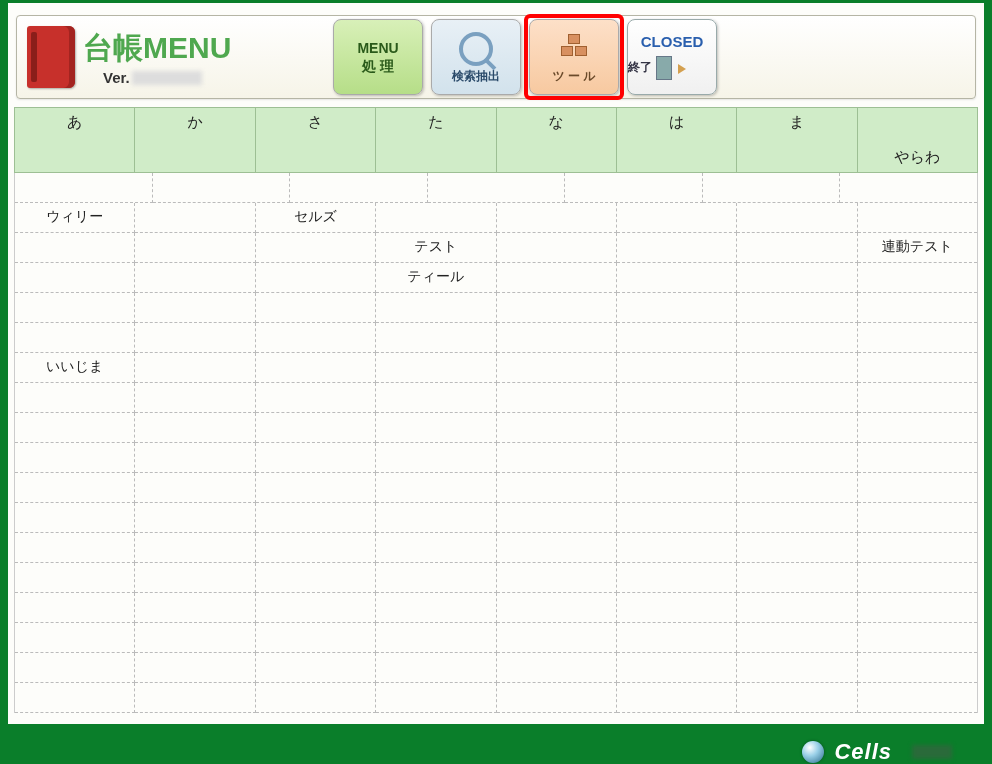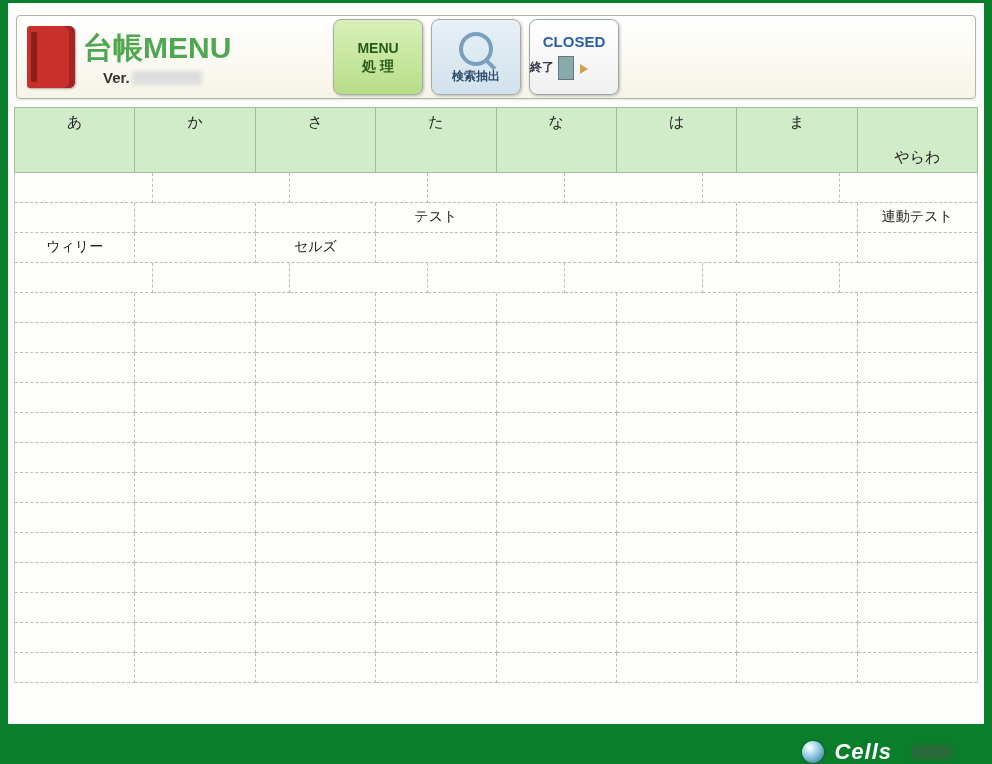"ツ ー ル" div.btn { html: none -> <div> <div></div> <div> <div> <div></div> <div></div> <div></div> </div> </div> <span>ツ ー ル</span> </div> }
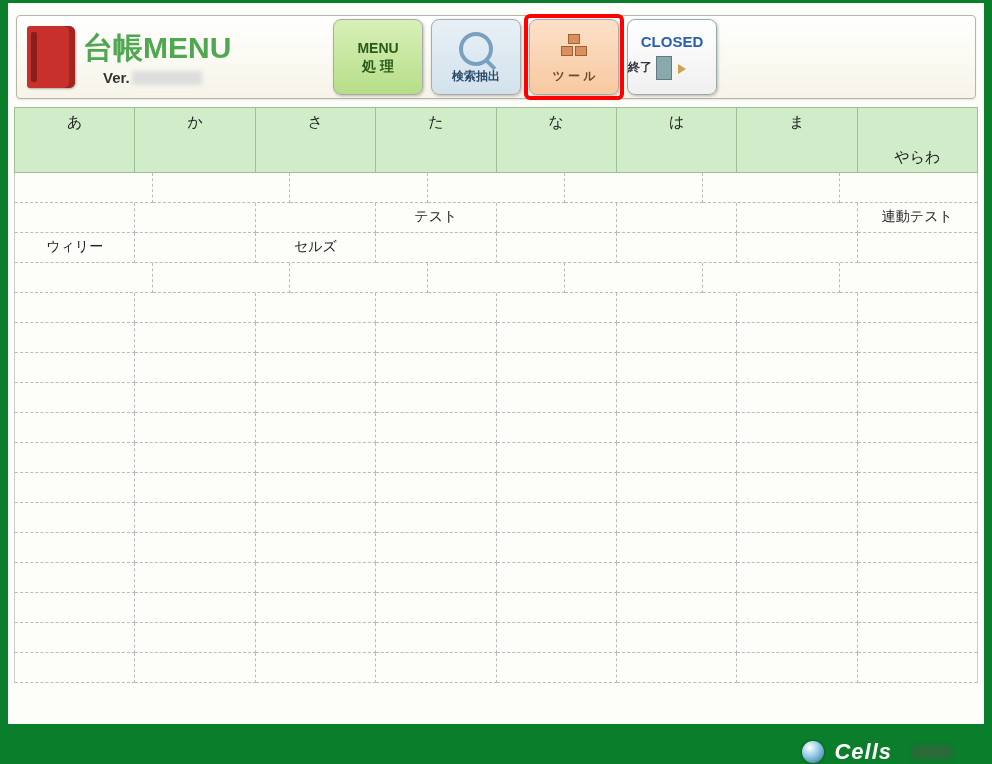"テスト" div.row { order: before "ウィリー" -> after "ウィリー" }
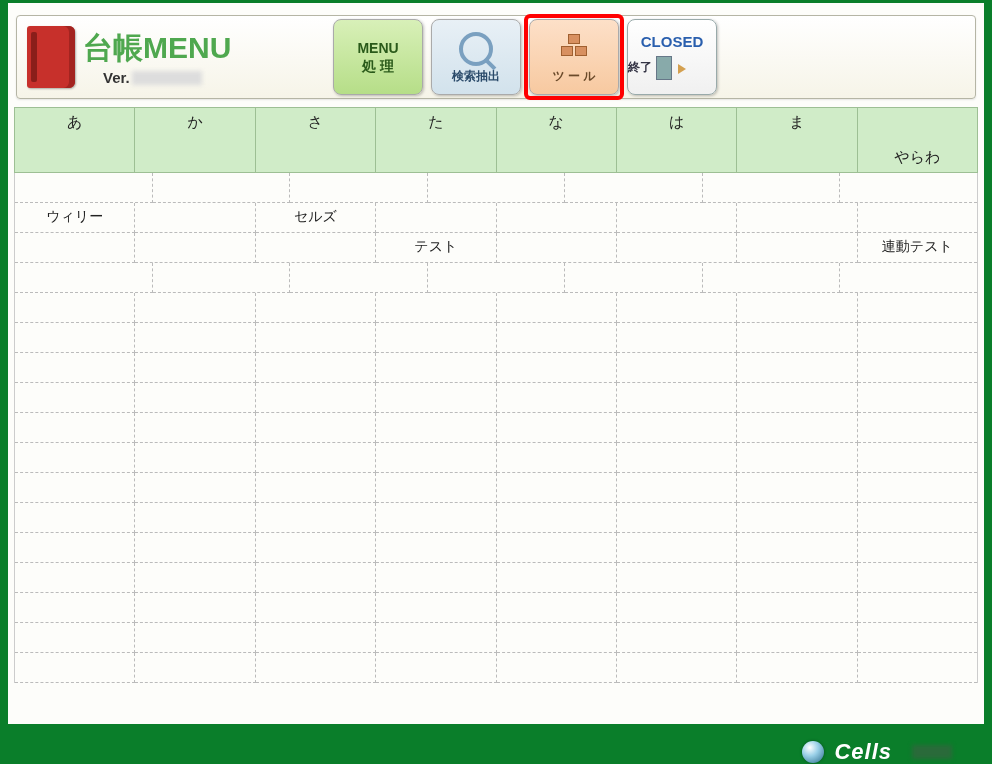"ティール" div.cell { html: none -> <div>ティール</div> }
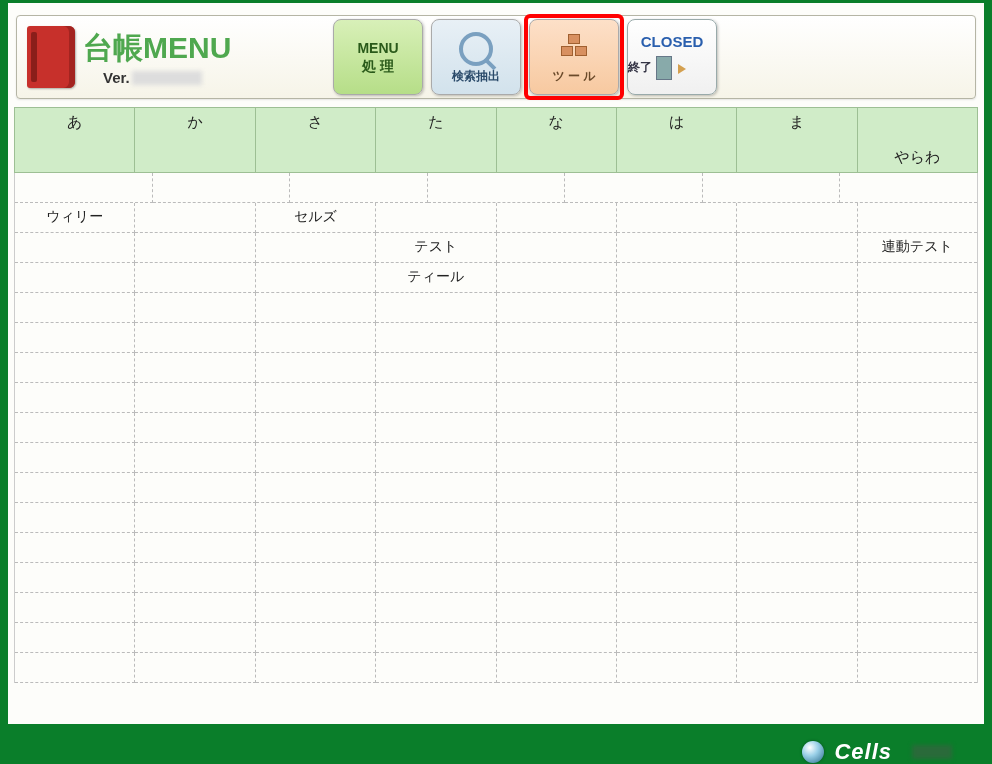"いいじま" div.row { html: none -> <div> <div>いいじま</div> <div></div> <div></div> <div></div> <div></div> <div></div> <div></div> <div></div> </div> }
